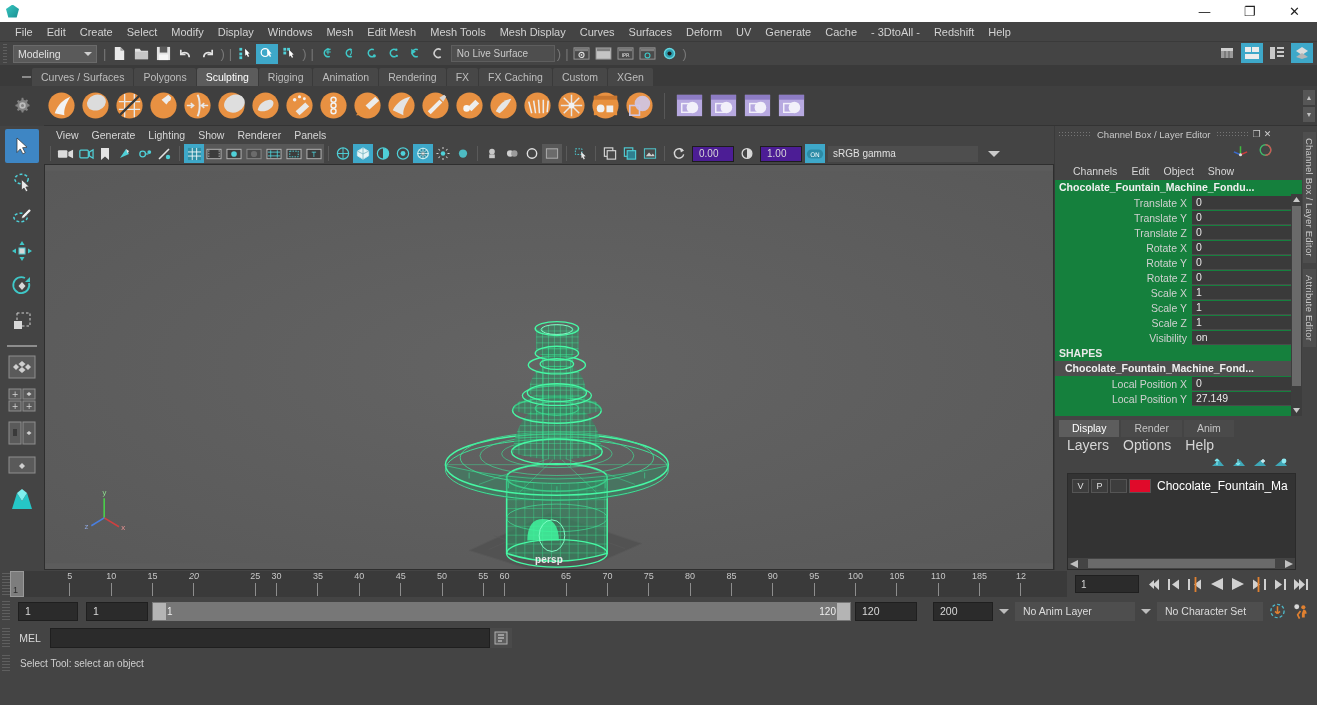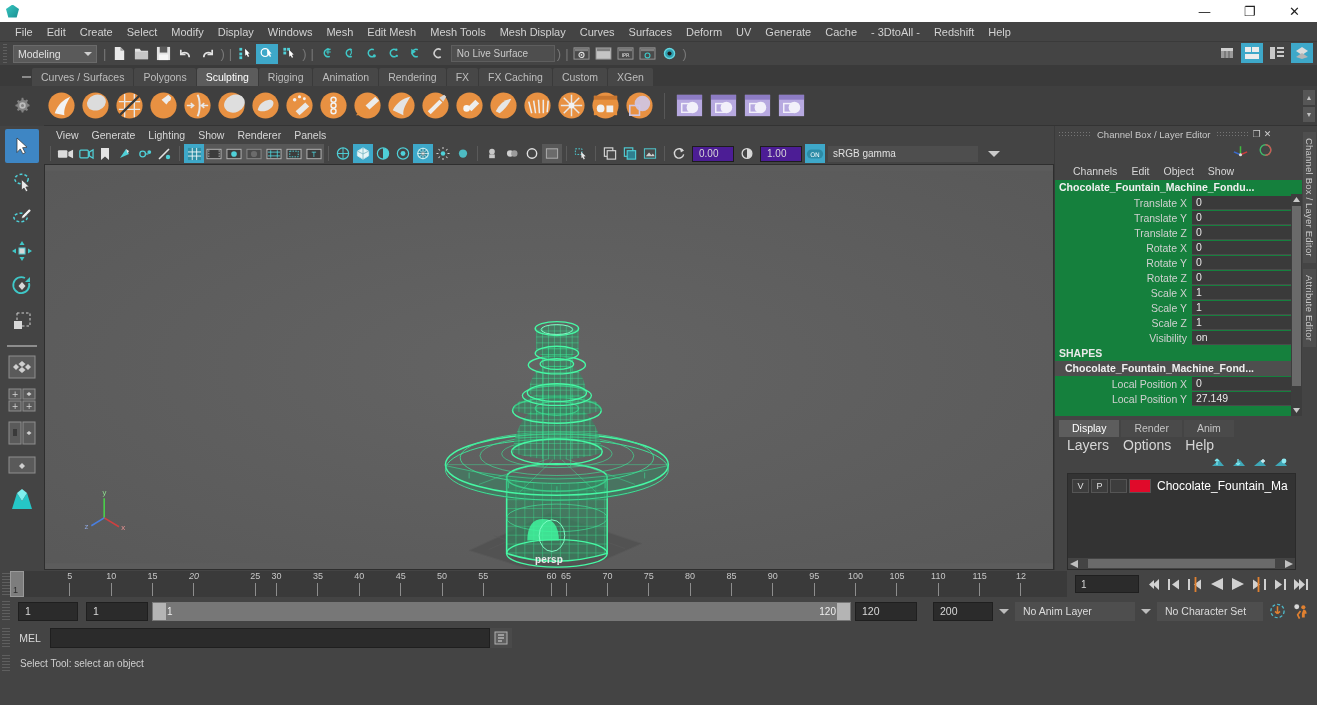"60" div.tick { left: 541px -> 494px }
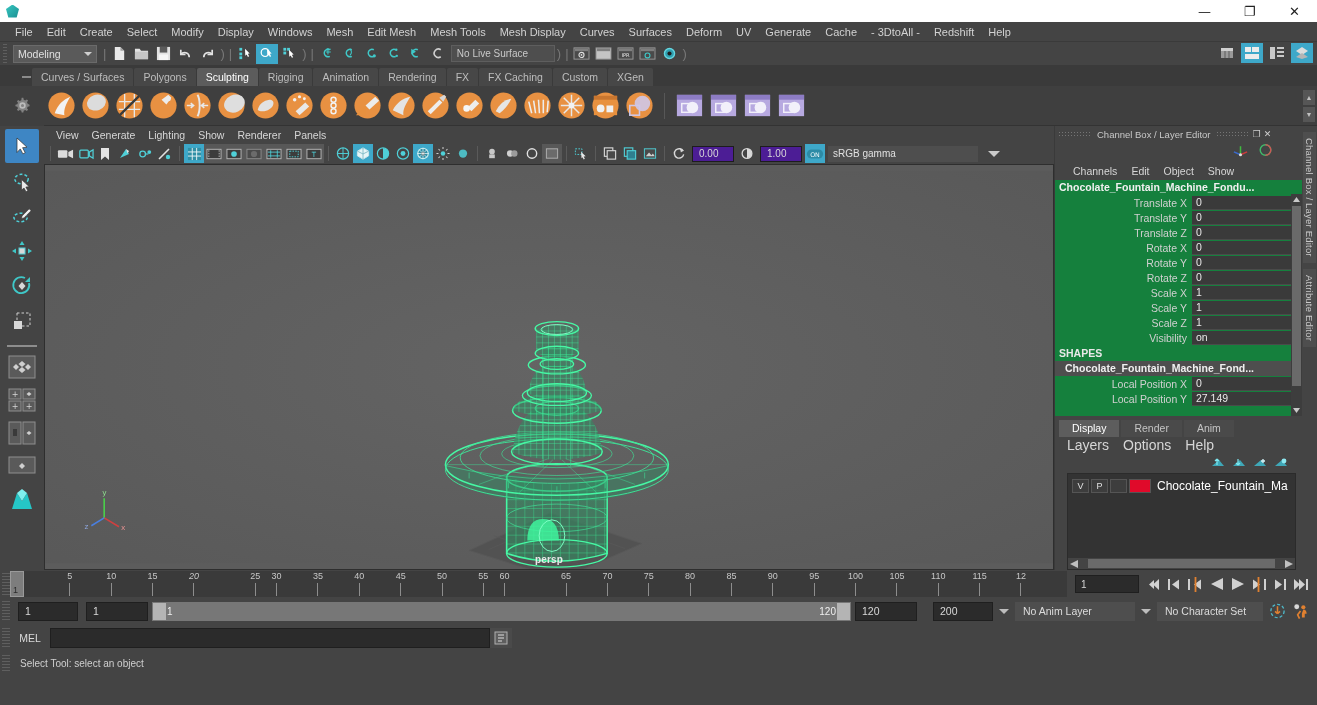"115" div.lbl { text: 115 -> 185 }
